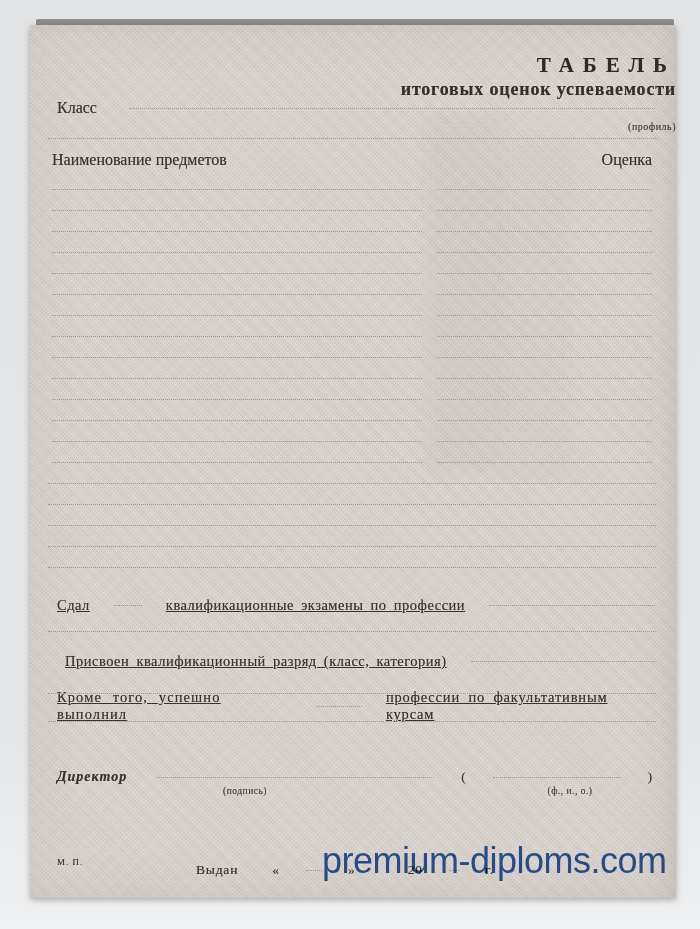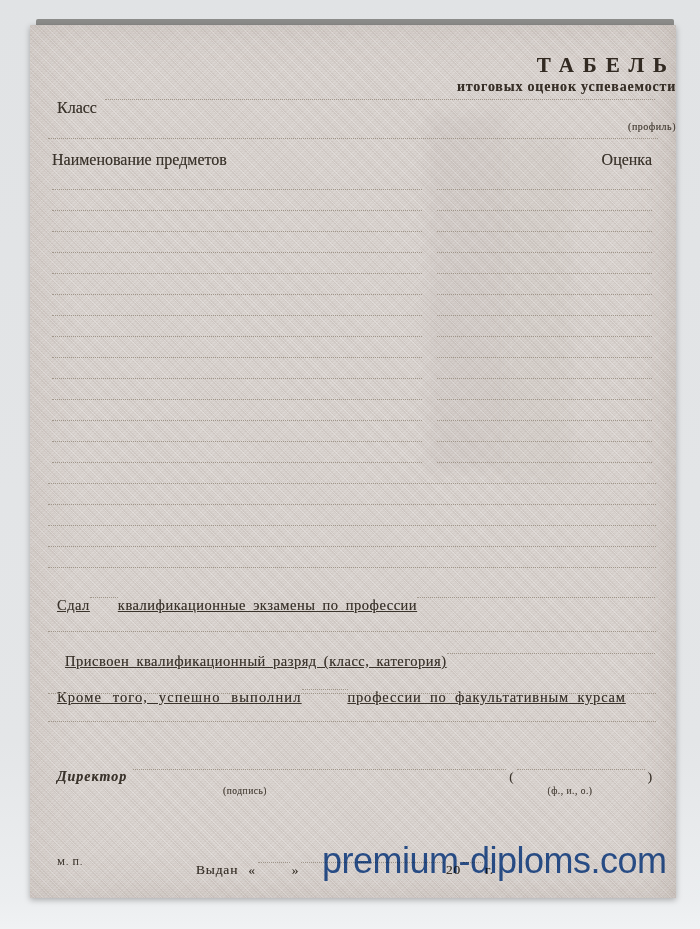"итоговых оценок успеваемости" .doc-subtitle { font-size: 14px -> 18px }
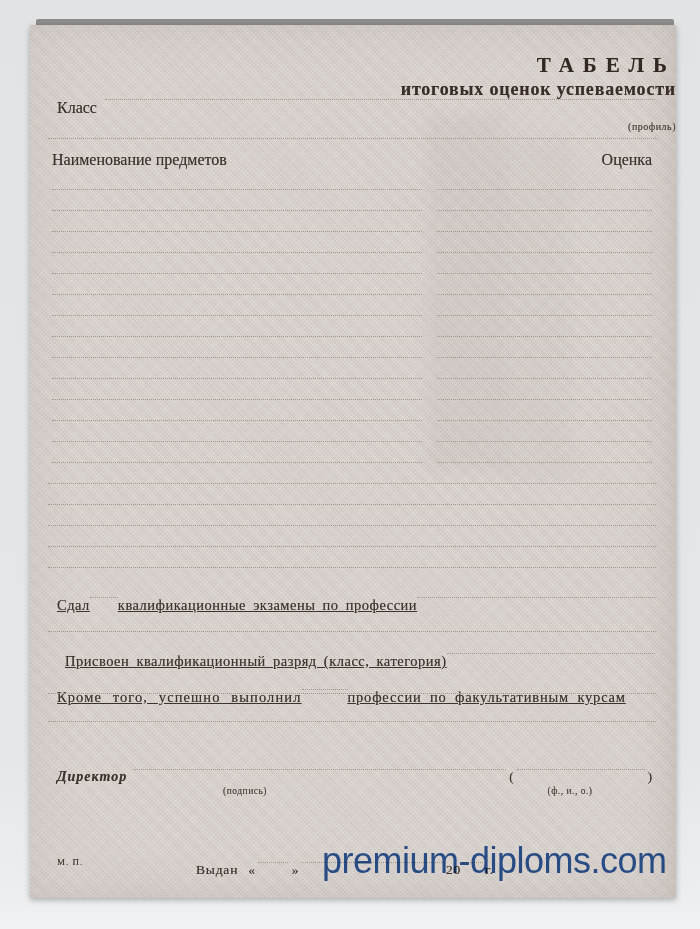"Класс" .row { align-items: flex-start -> center; gap: none -> 24px }
